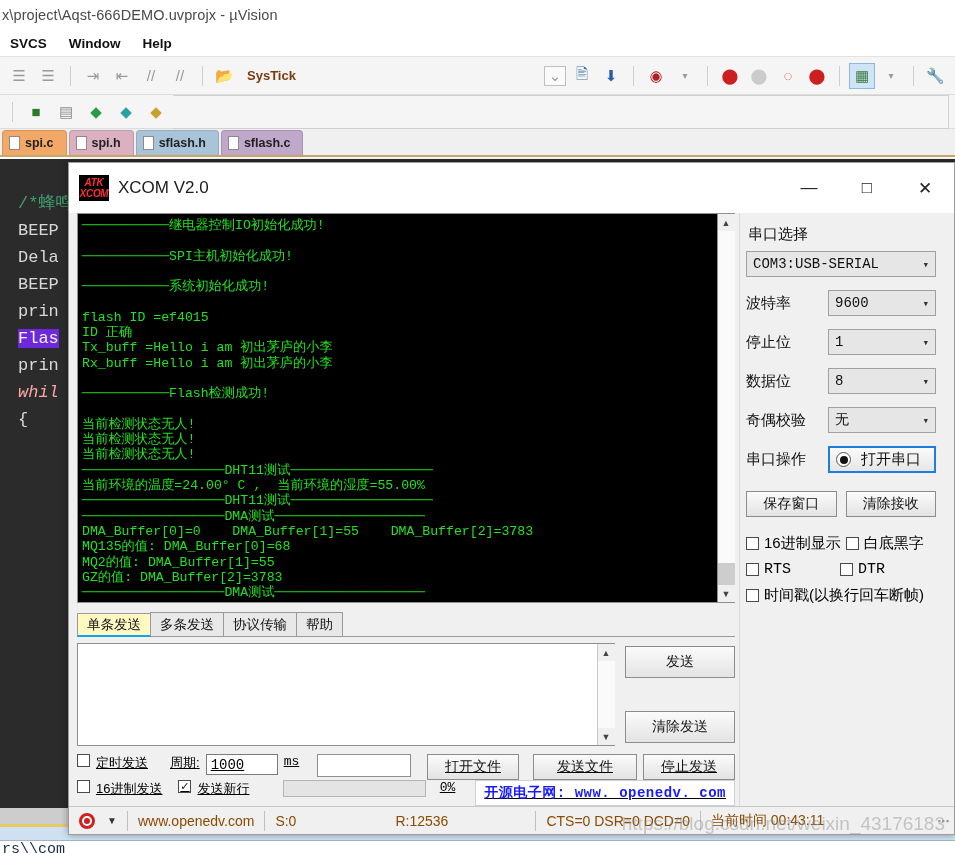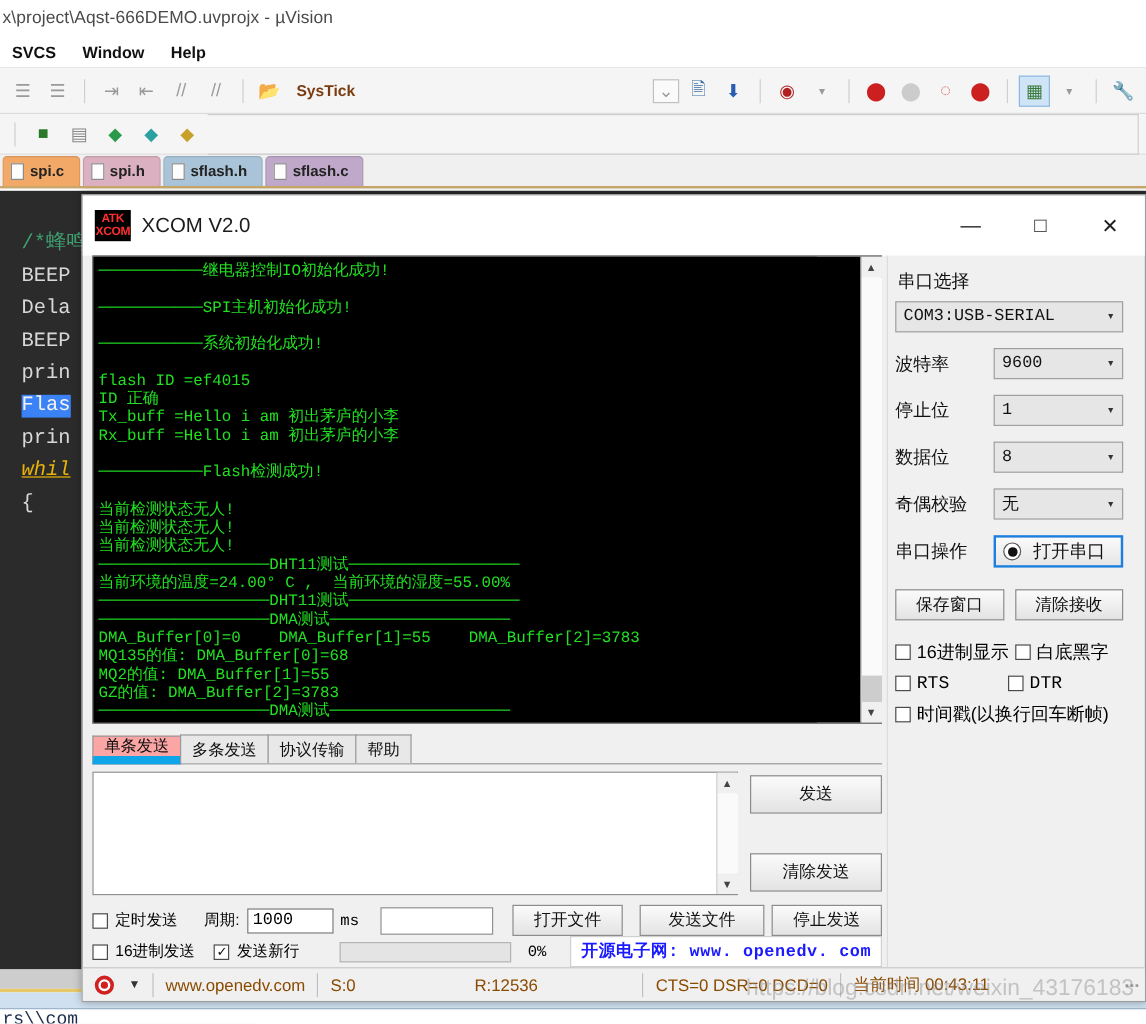"ATK" .atk-logo { font-style: none -> italic }
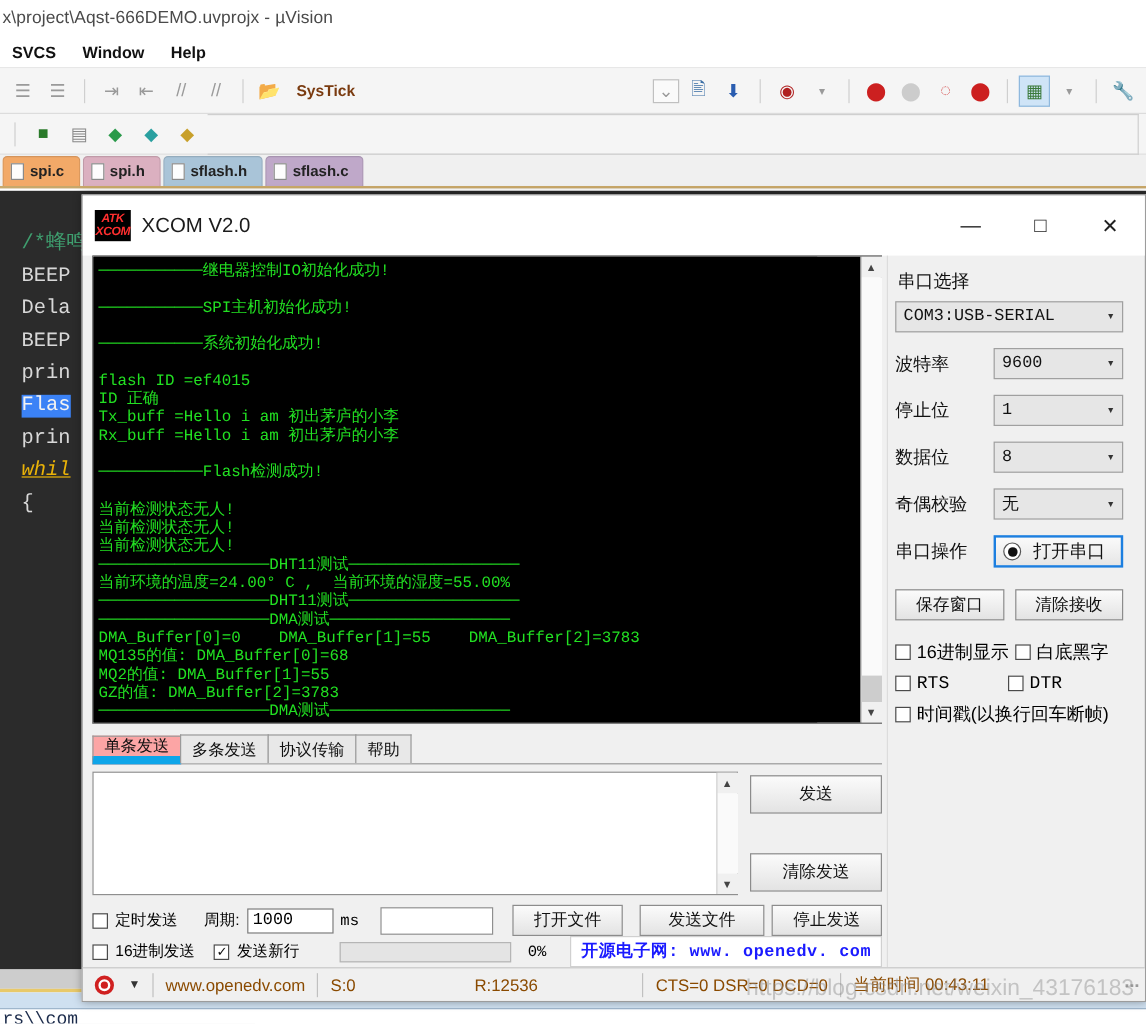"Flas" .c-hl { background: #3b82f6 -> #6d28d9 }
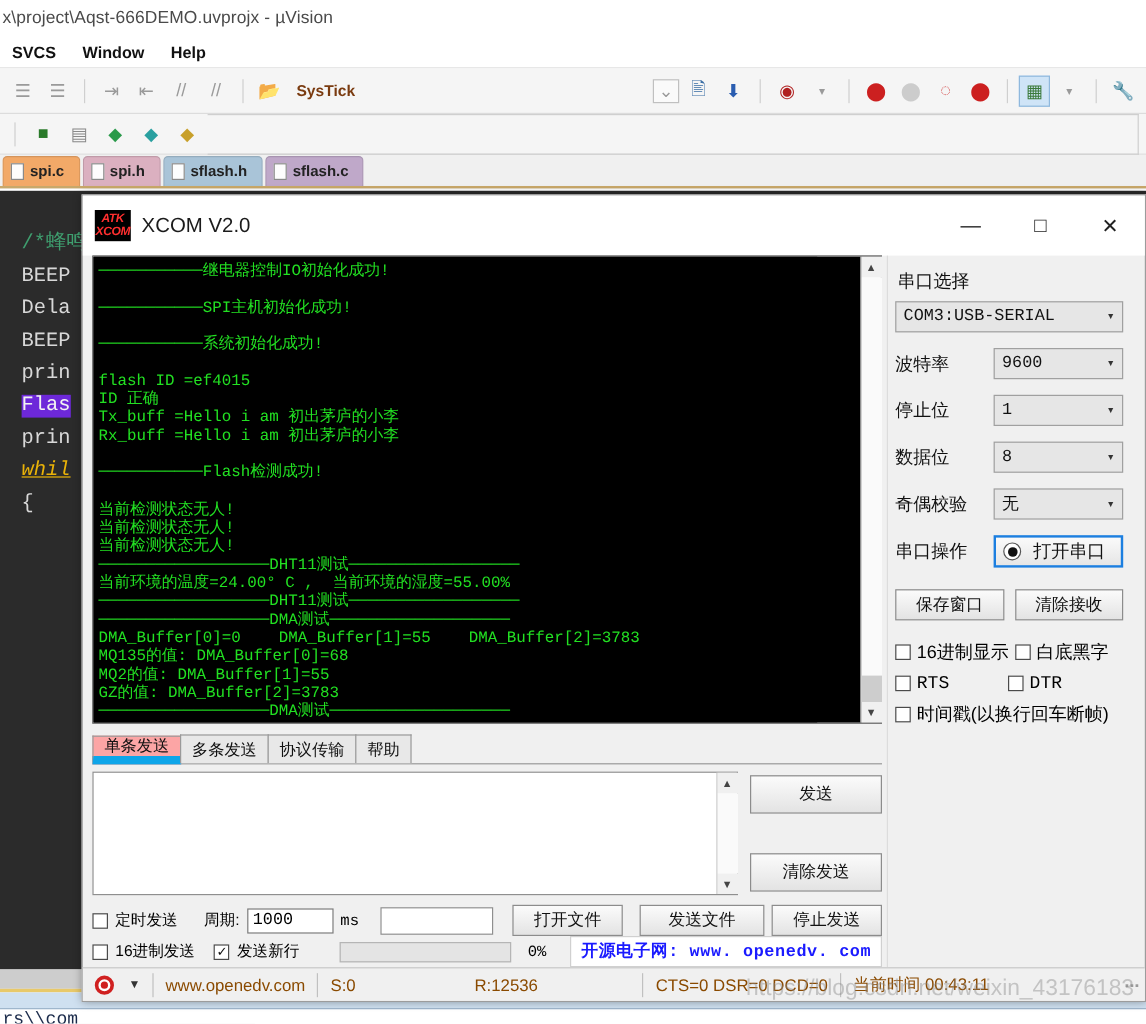"whil" .c-kw { color: #eab308 -> #fca5a5; text-decoration: underline -> none }
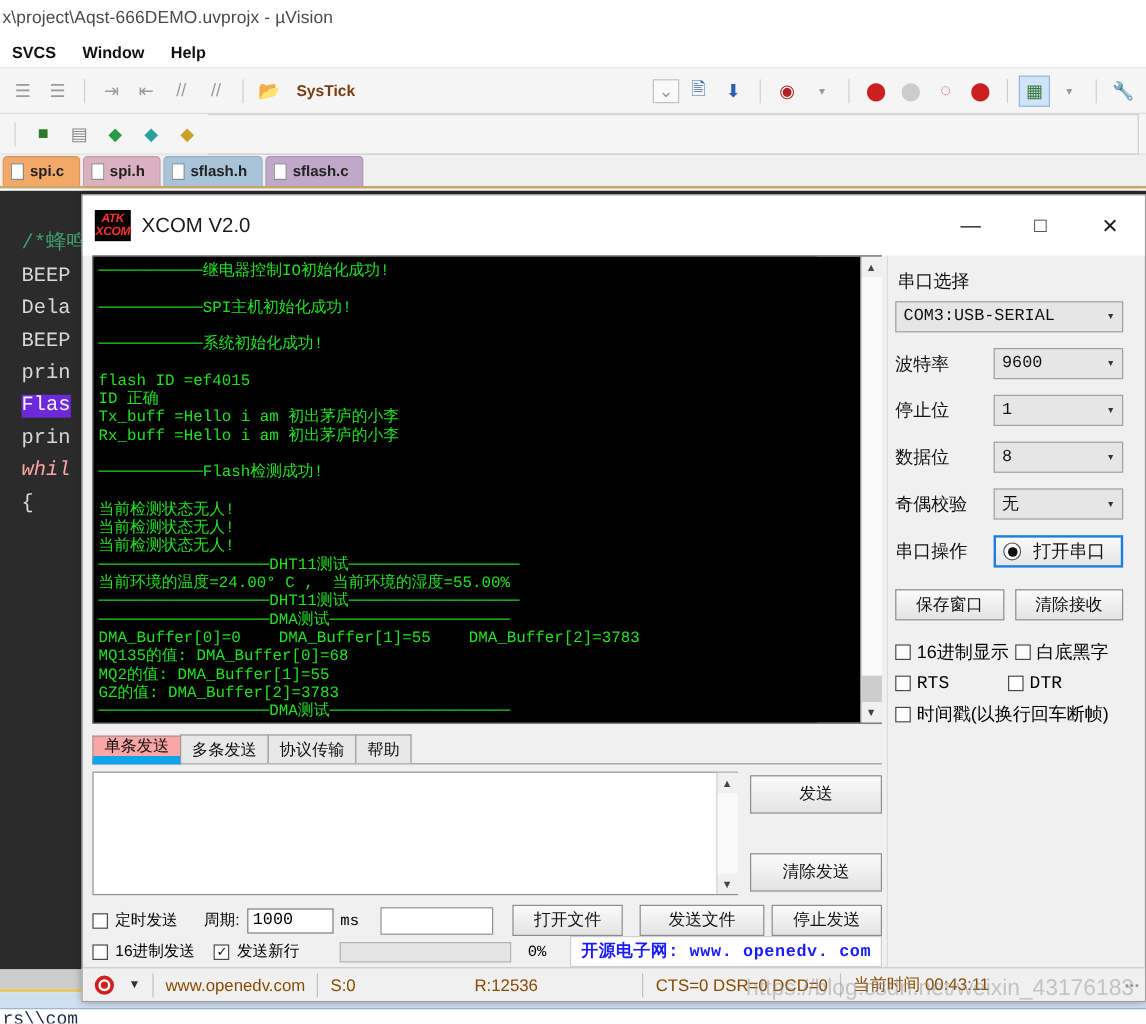"单条发送" .stab.active { background: #fca5a5 -> #fef9c3; border-bottom: 7px solid #0ea5e9 -> 2px solid #0ea5e9 }
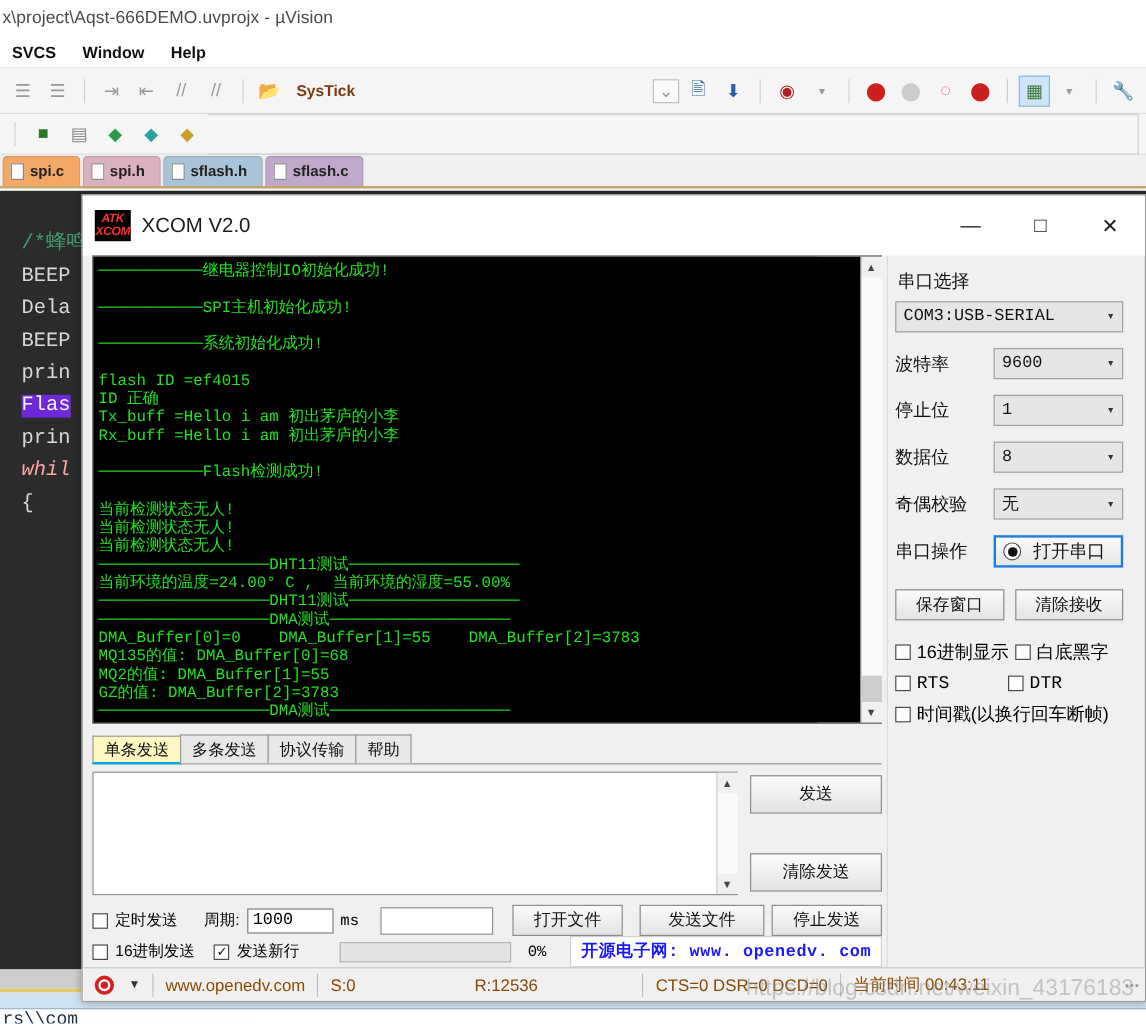"定时发送" .optrow { align-items: center -> flex-start; text-decoration: none -> underline }
